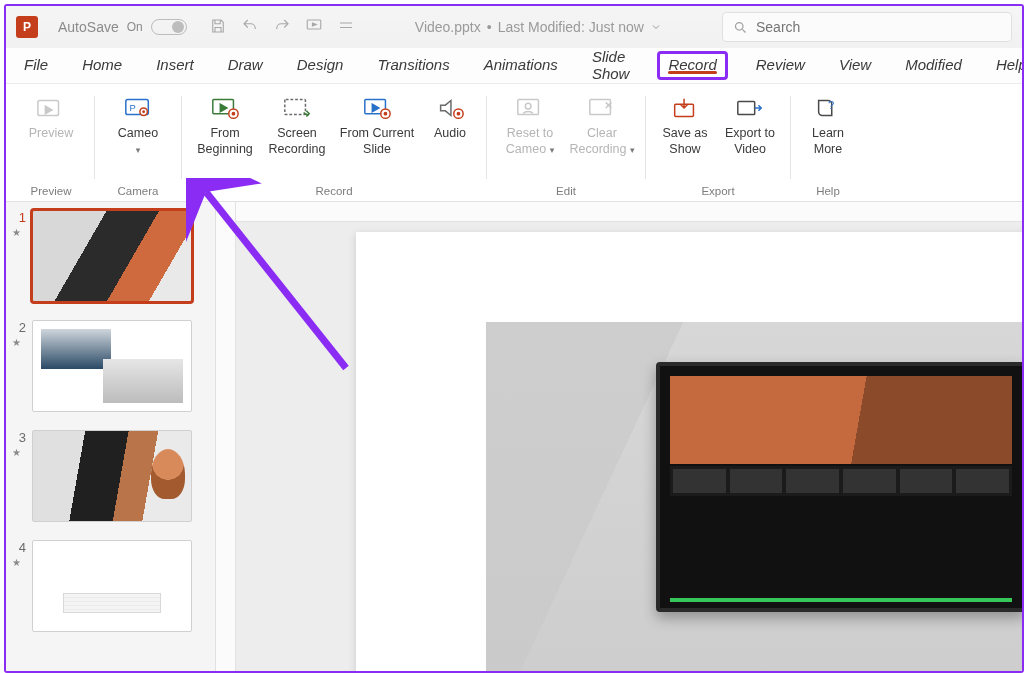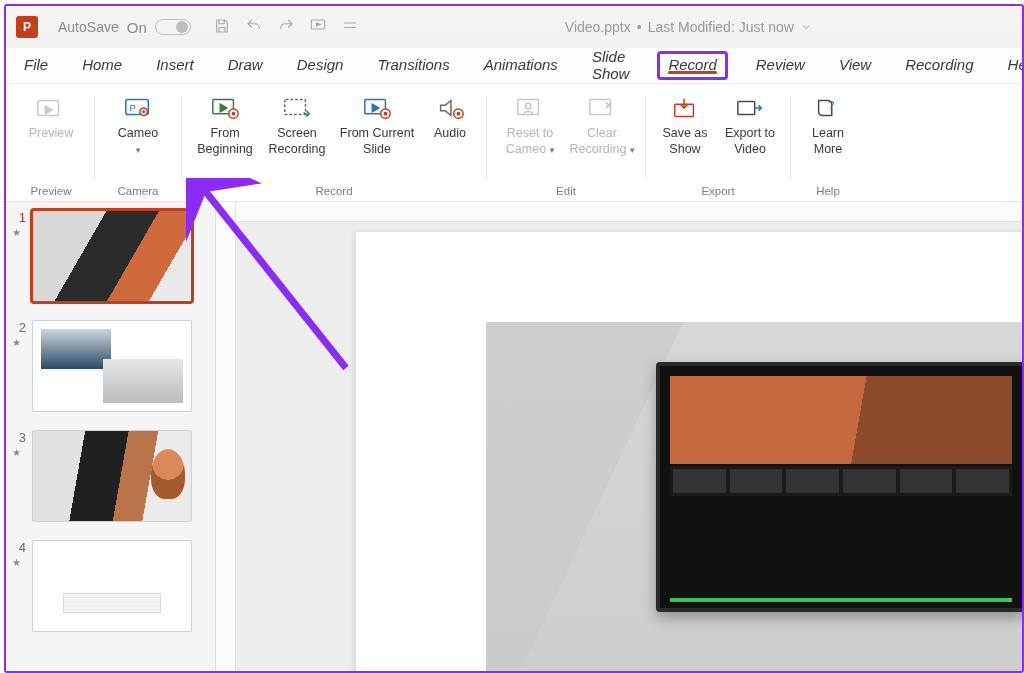"On" span { font-size: 15px -> 12px }
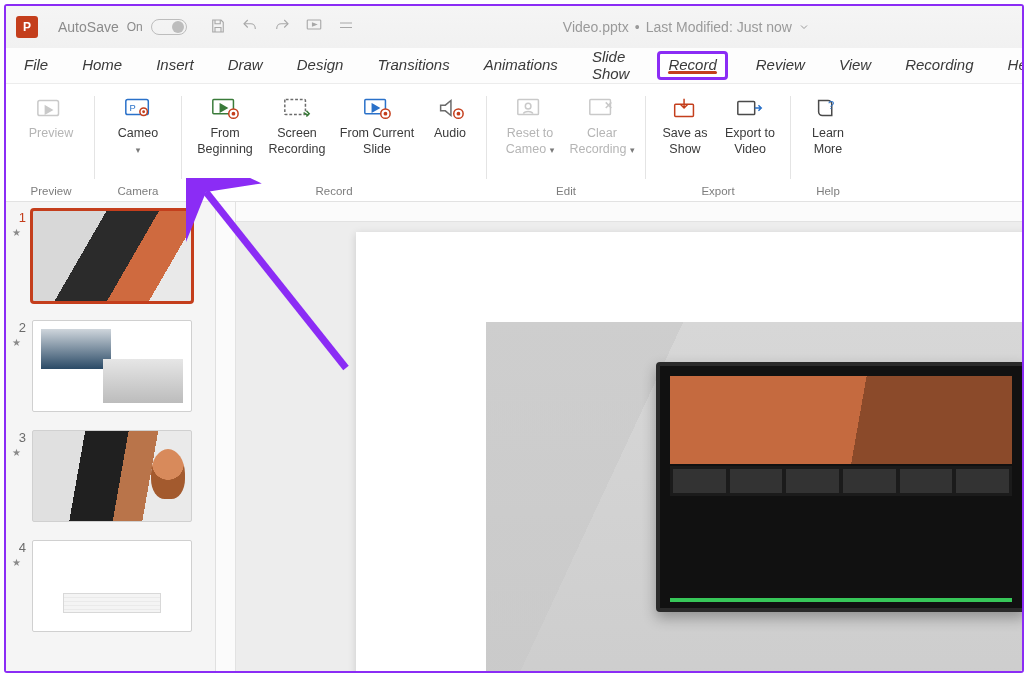"Search" div.searchbox { html: none -> <div> <svg> <circle></circle> <path></path> </svg> <input> </div> }
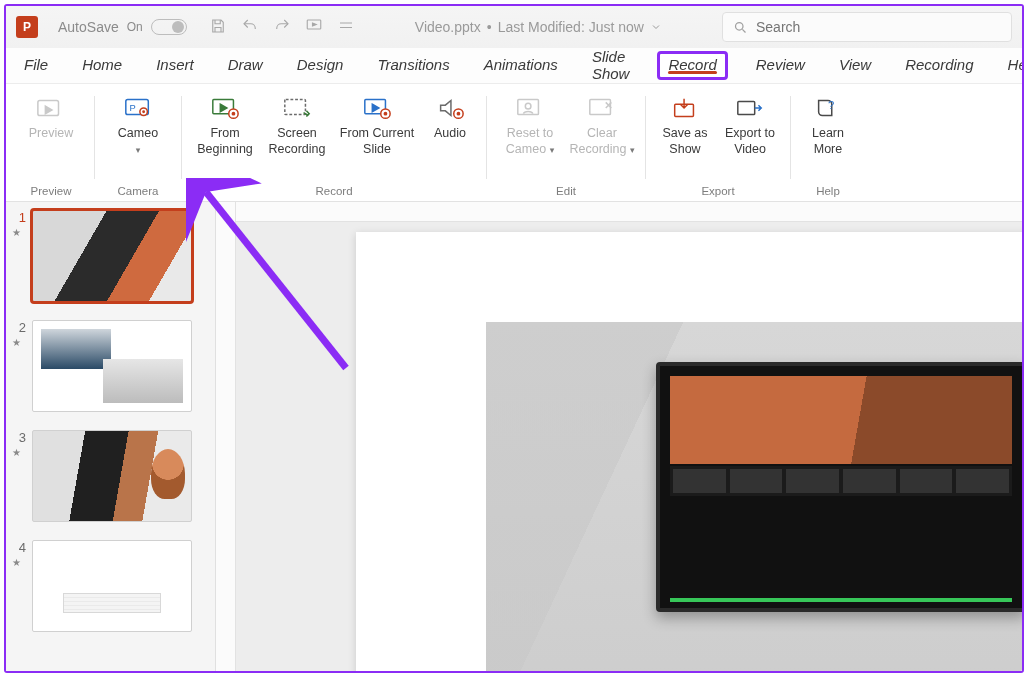"Recording" div.tab { text: Recording -> Modified }
